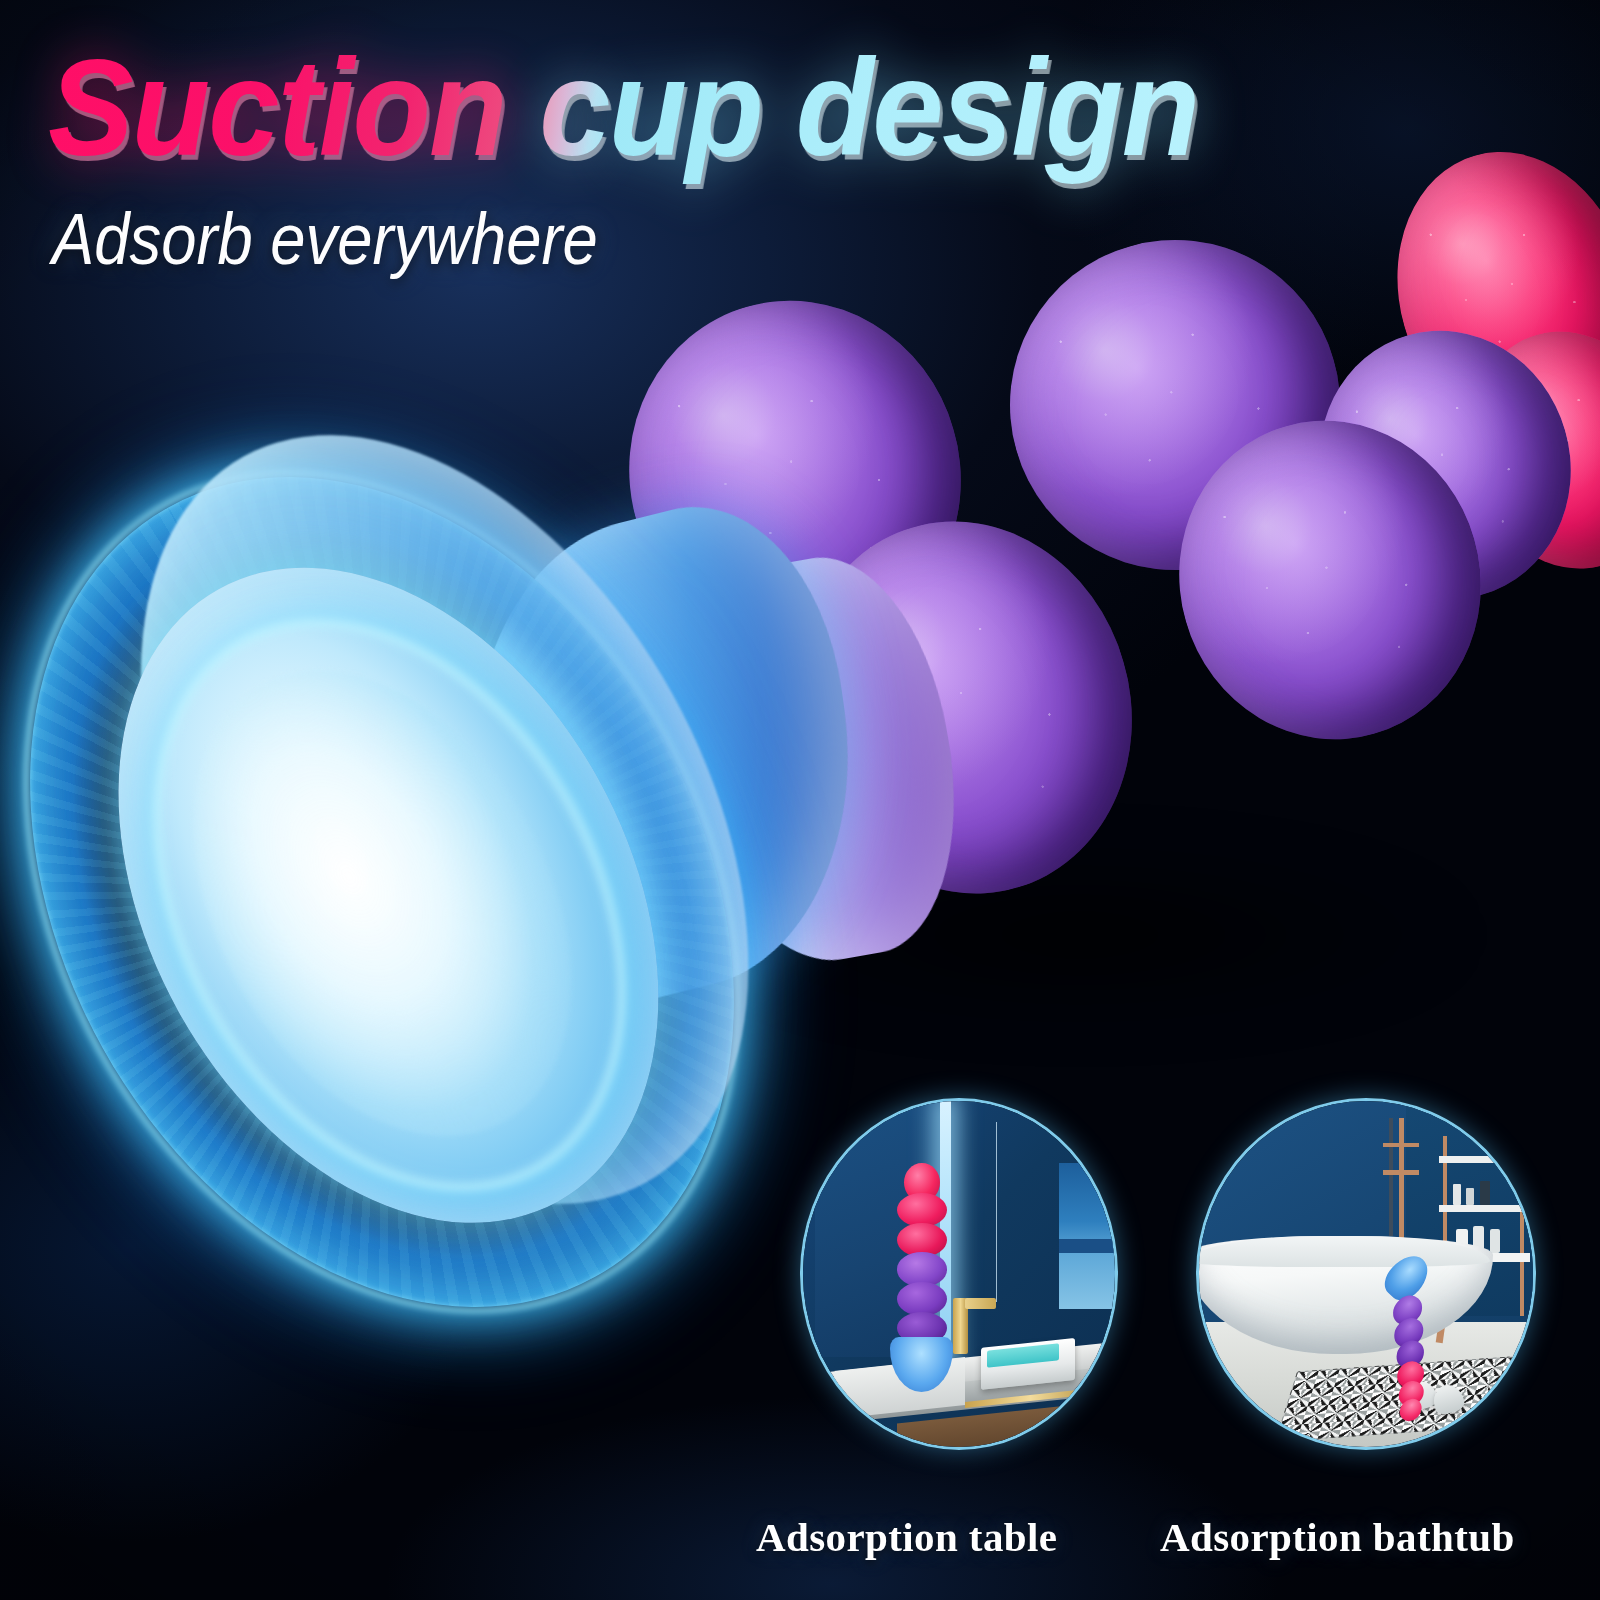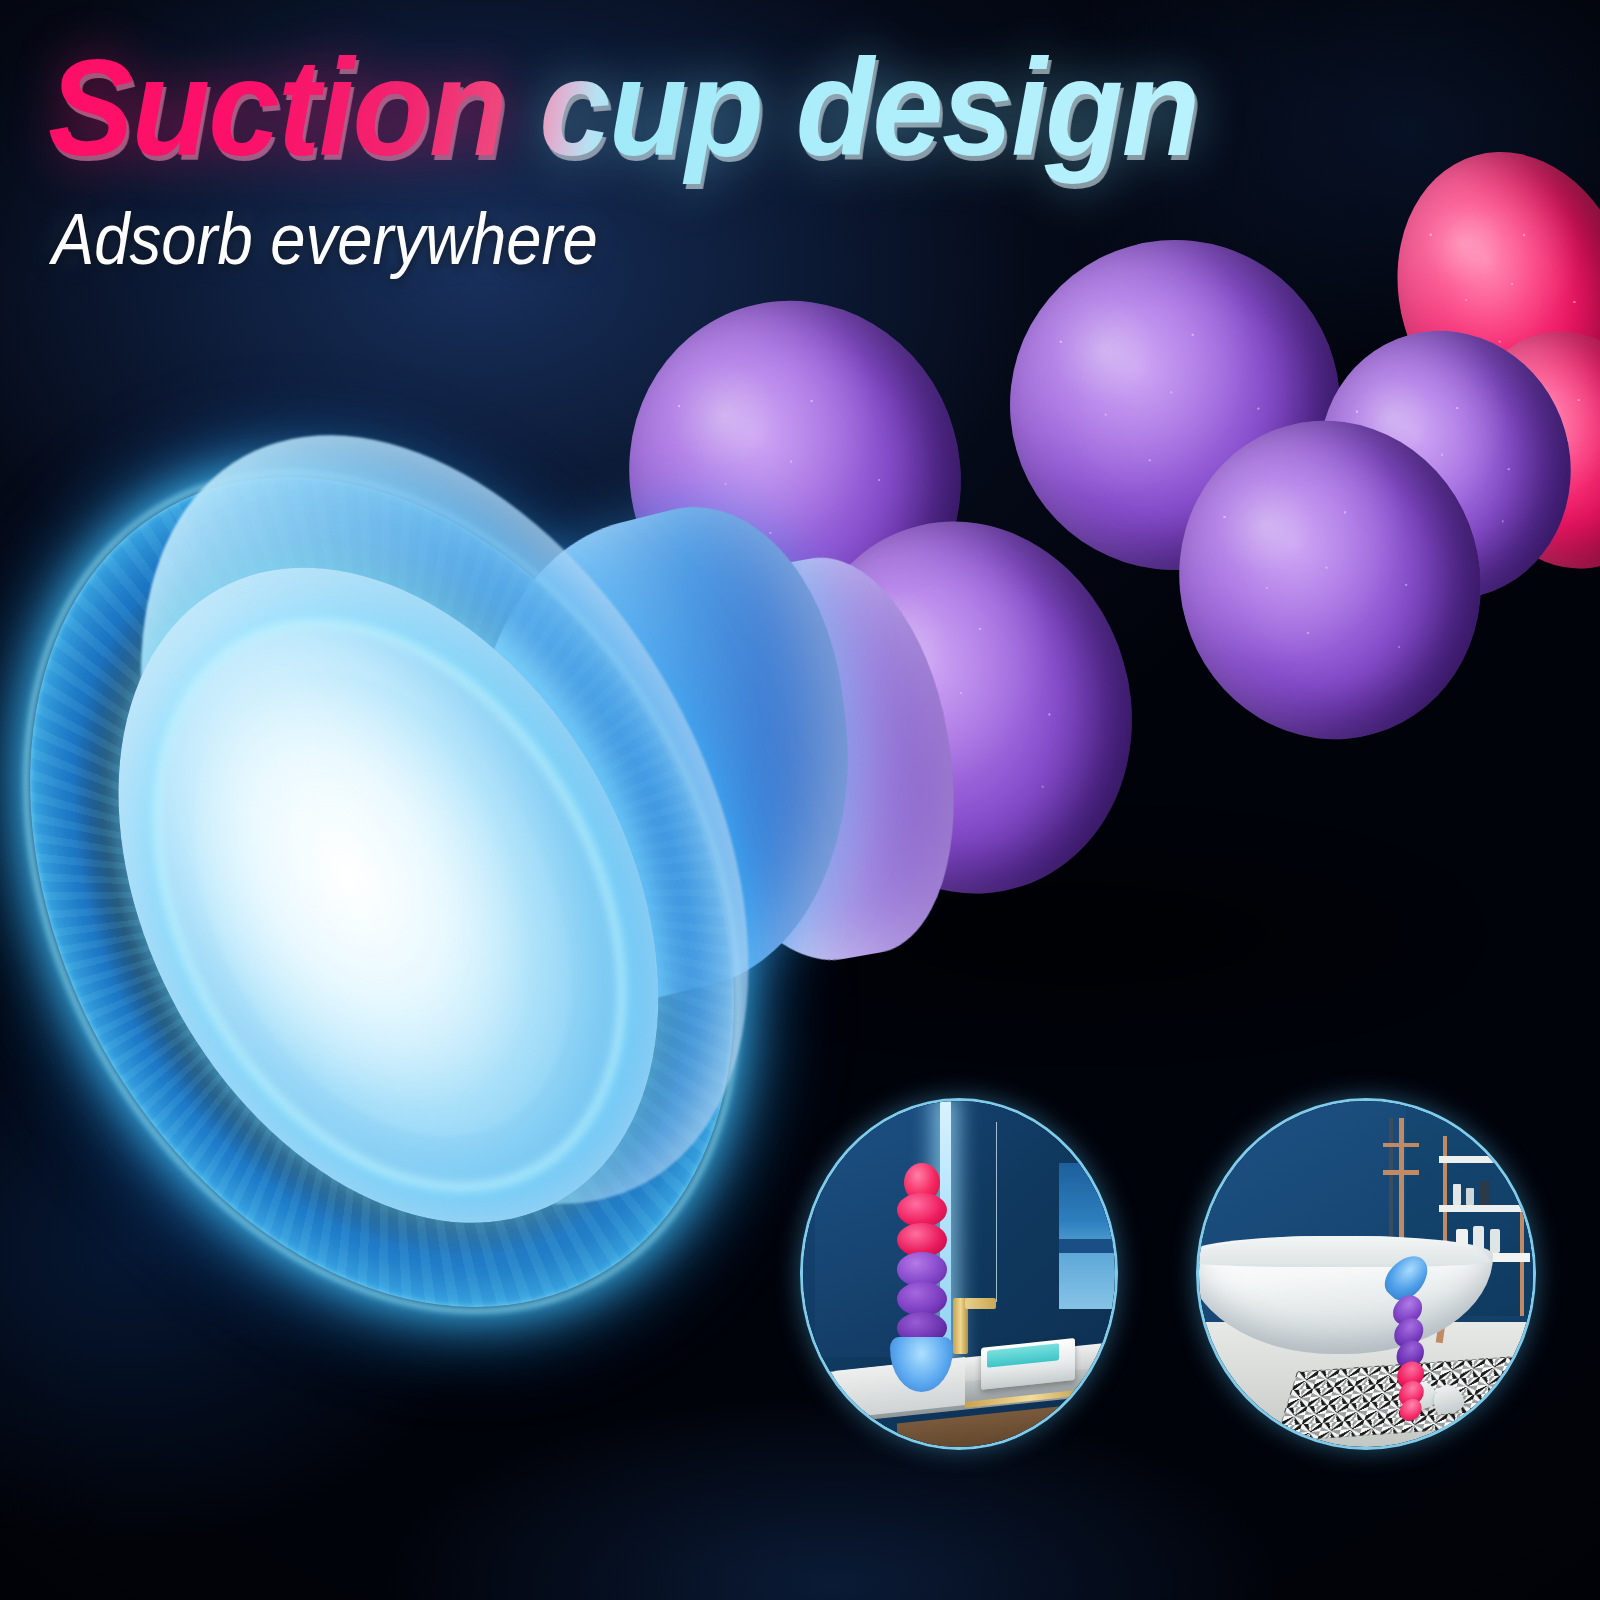"Adsorption table" div.caption { html: none -> <div>Adsorption table</div> }
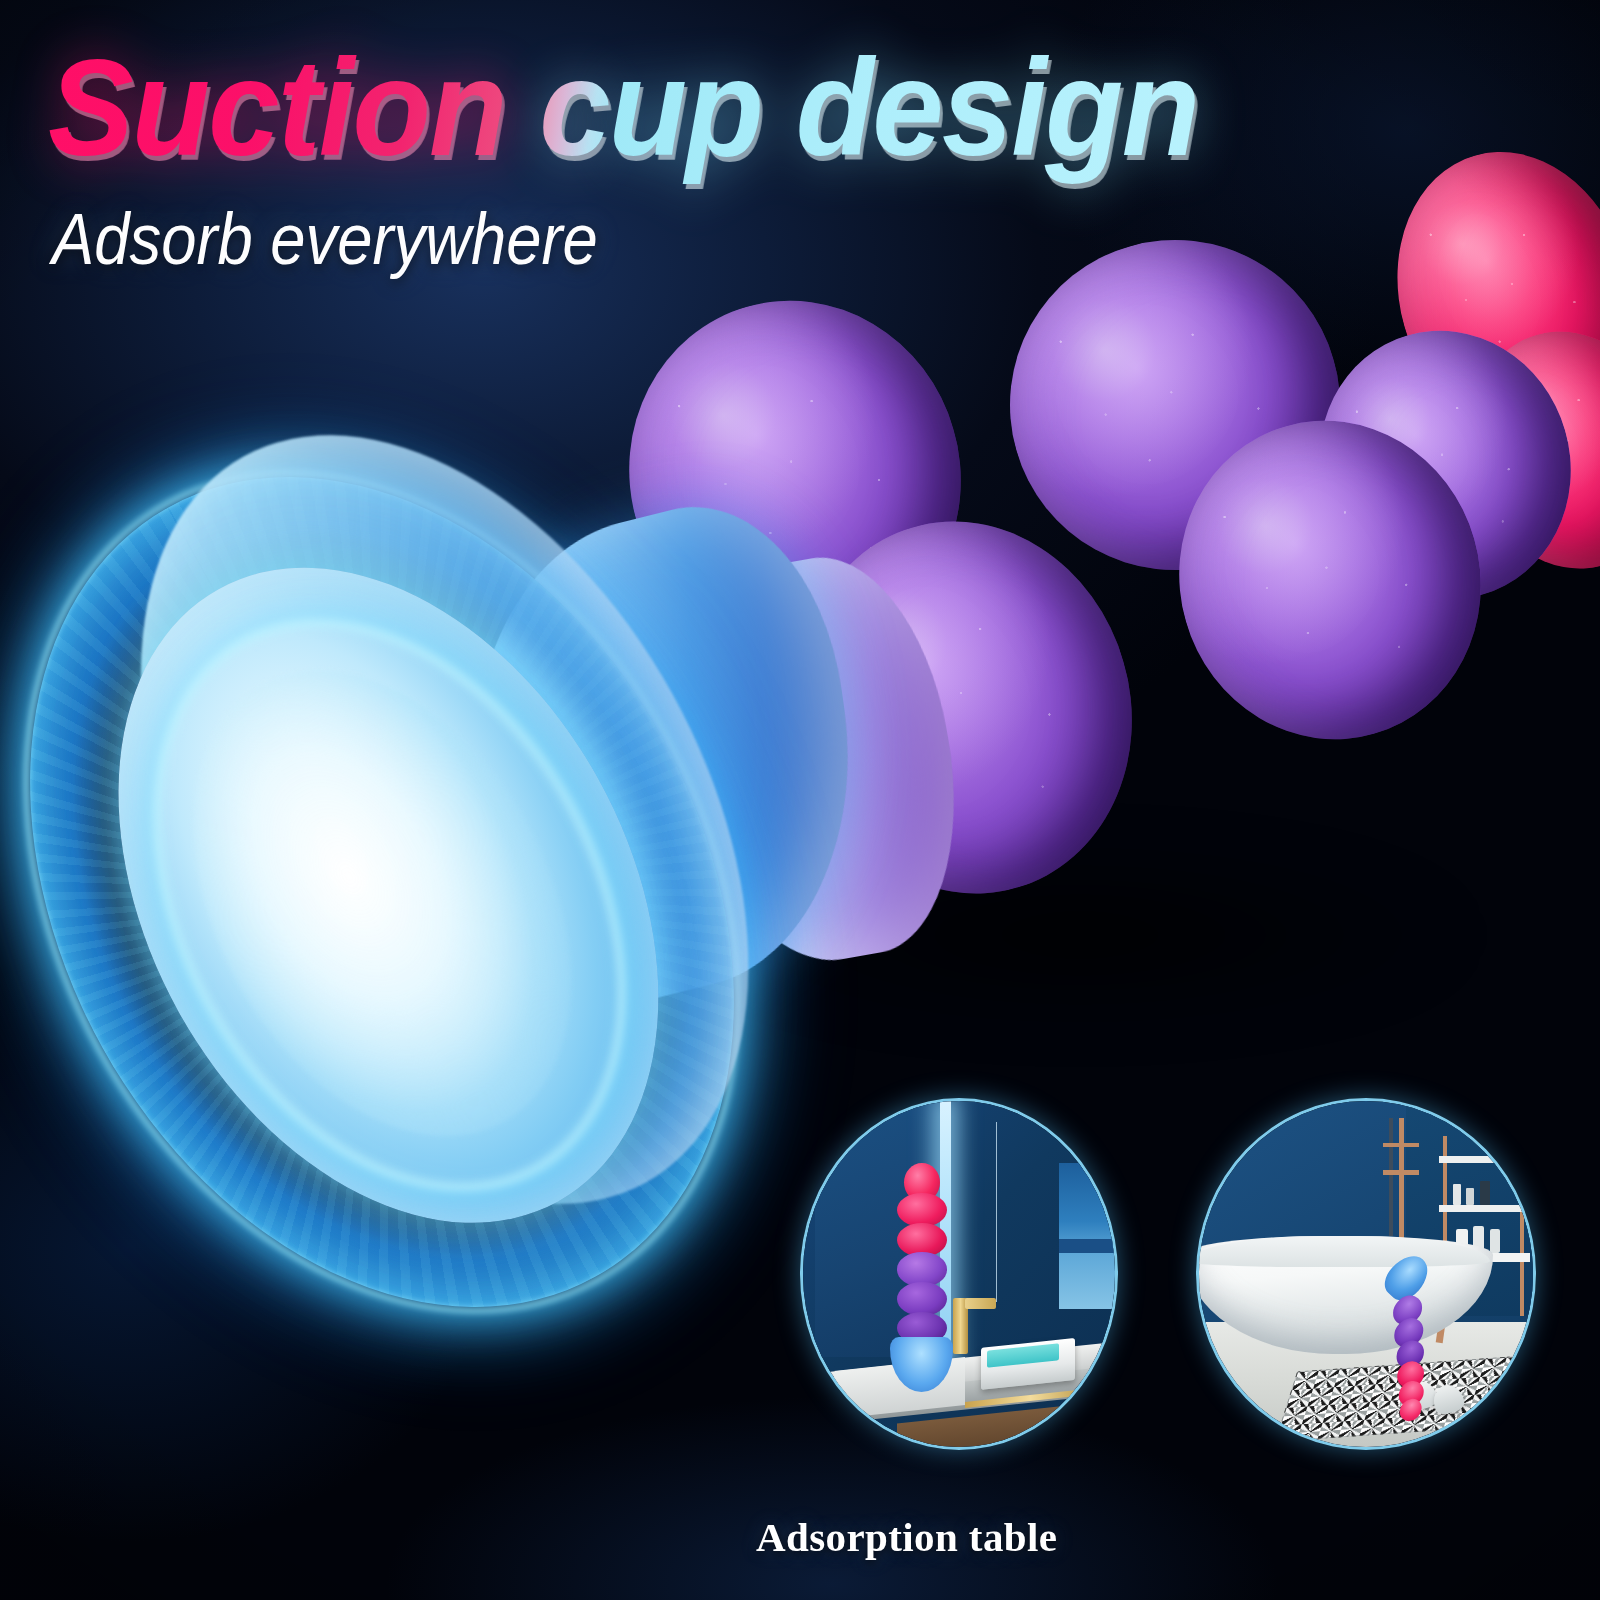"Adsorption bathtub" div.caption { html: none -> <div>Adsorption bathtub</div> }
